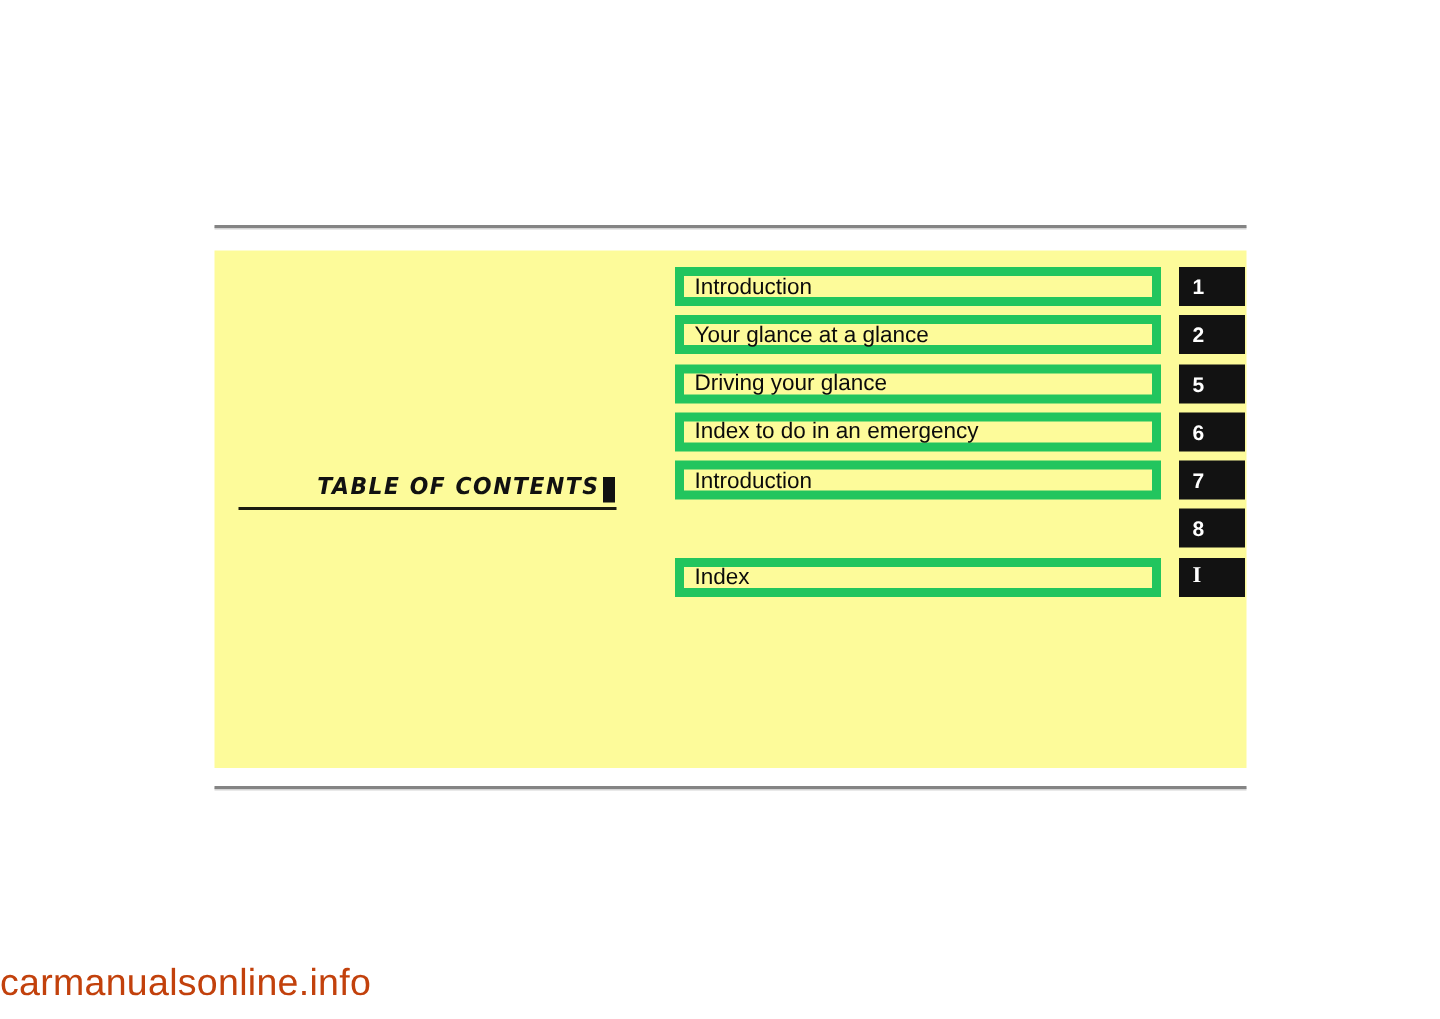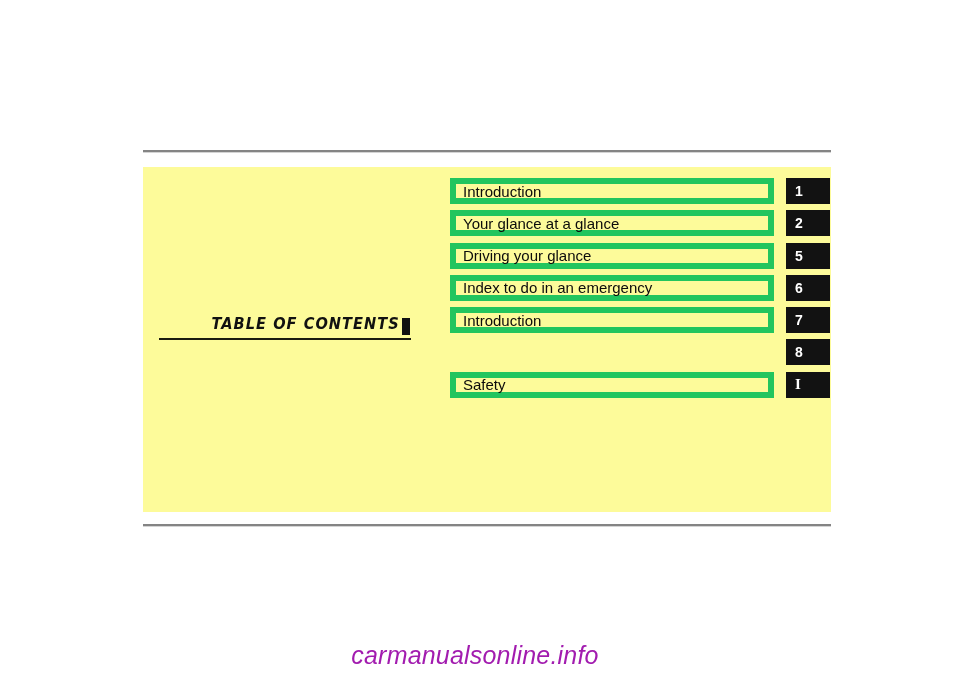"Safety" span.toc-box-label { text: Safety -> Index }
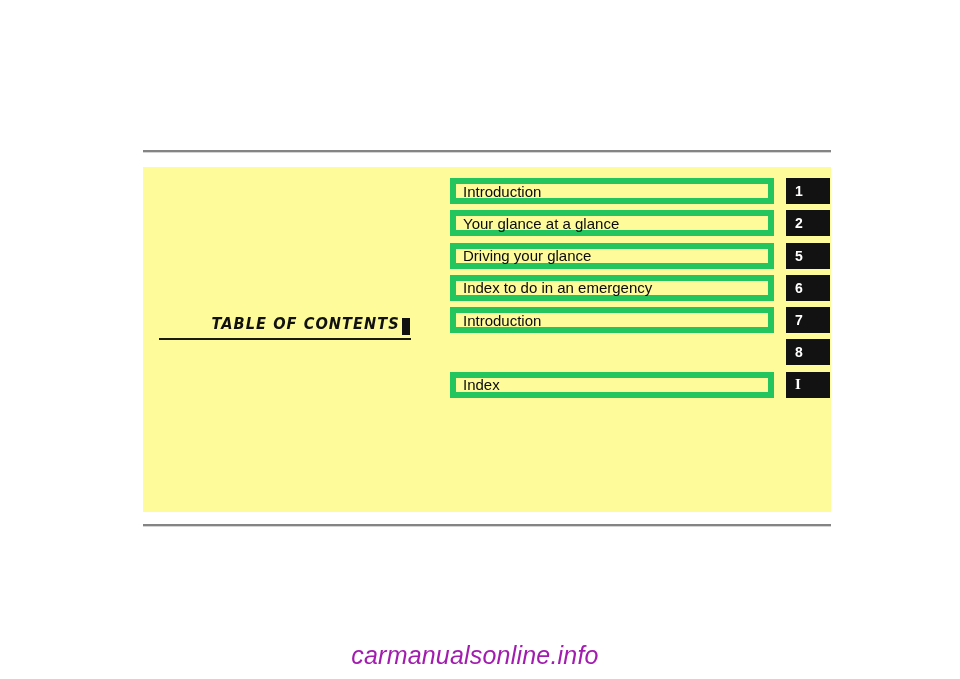"carmanualsonline.info" .watermark { color: #a21caf -> #c2410c; font-style: italic -> none; text-align: center -> left }
